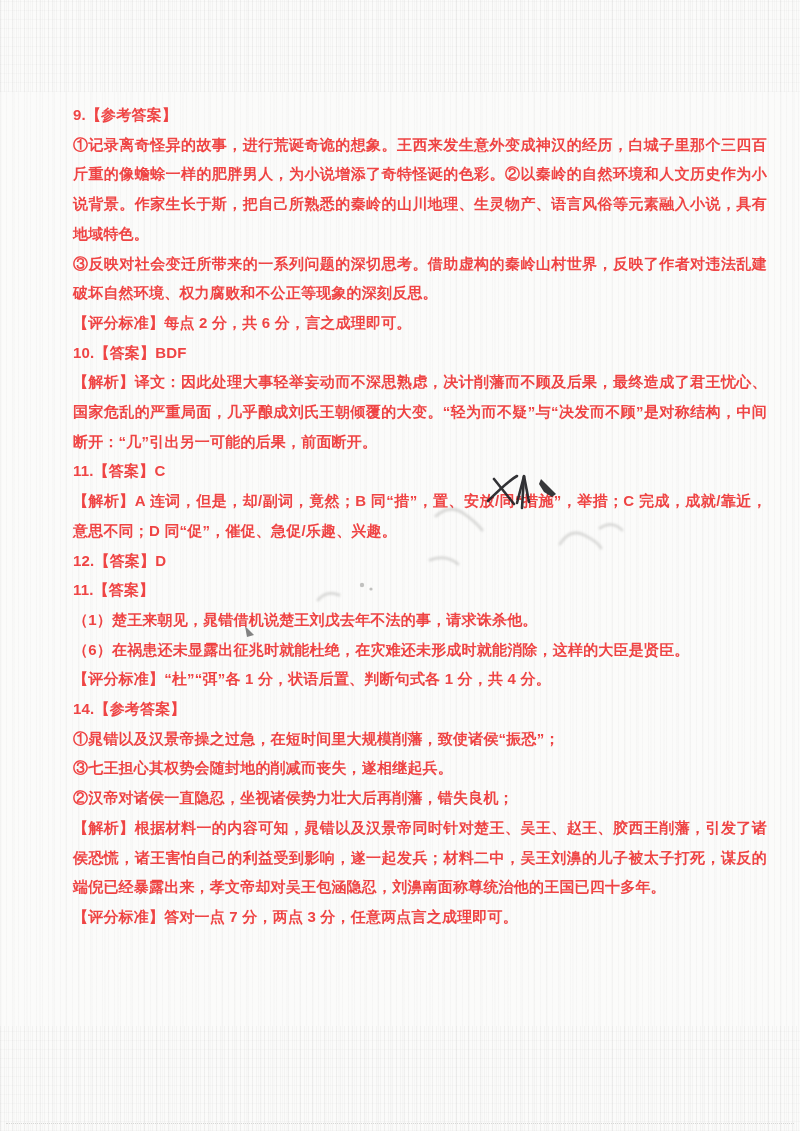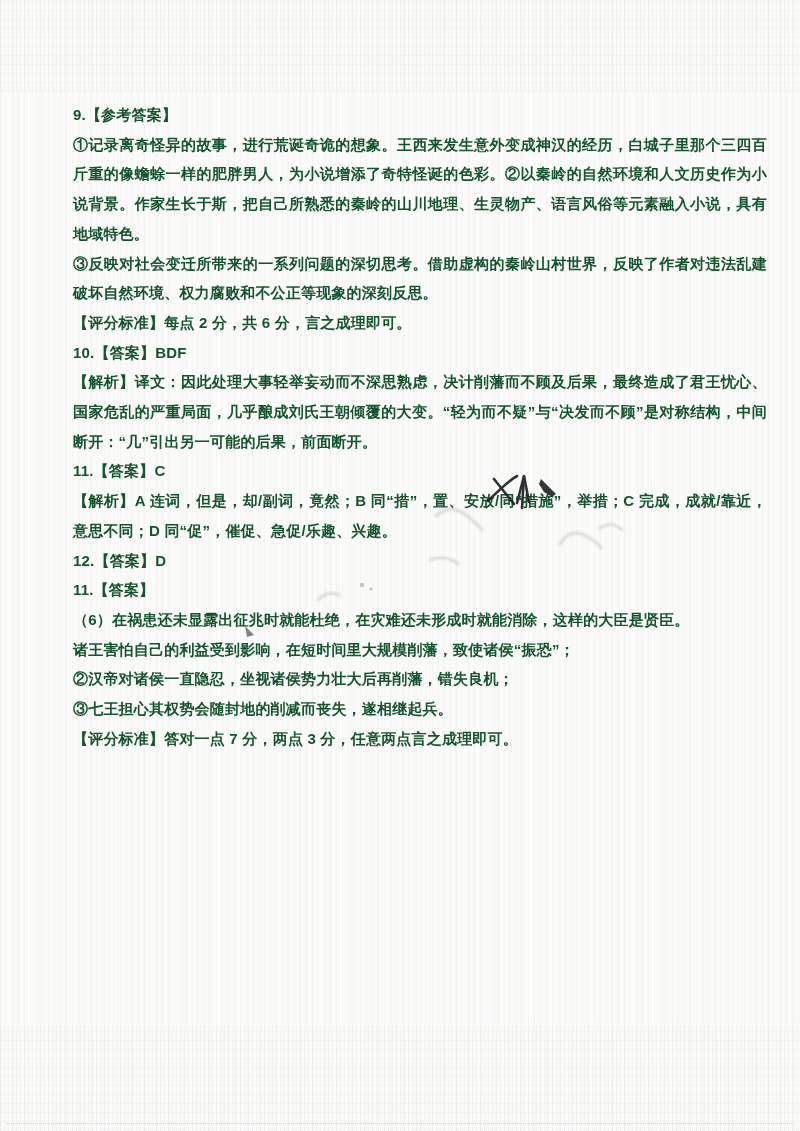"9.【参考答案】" .content { color: #14532d -> #ef4444 }
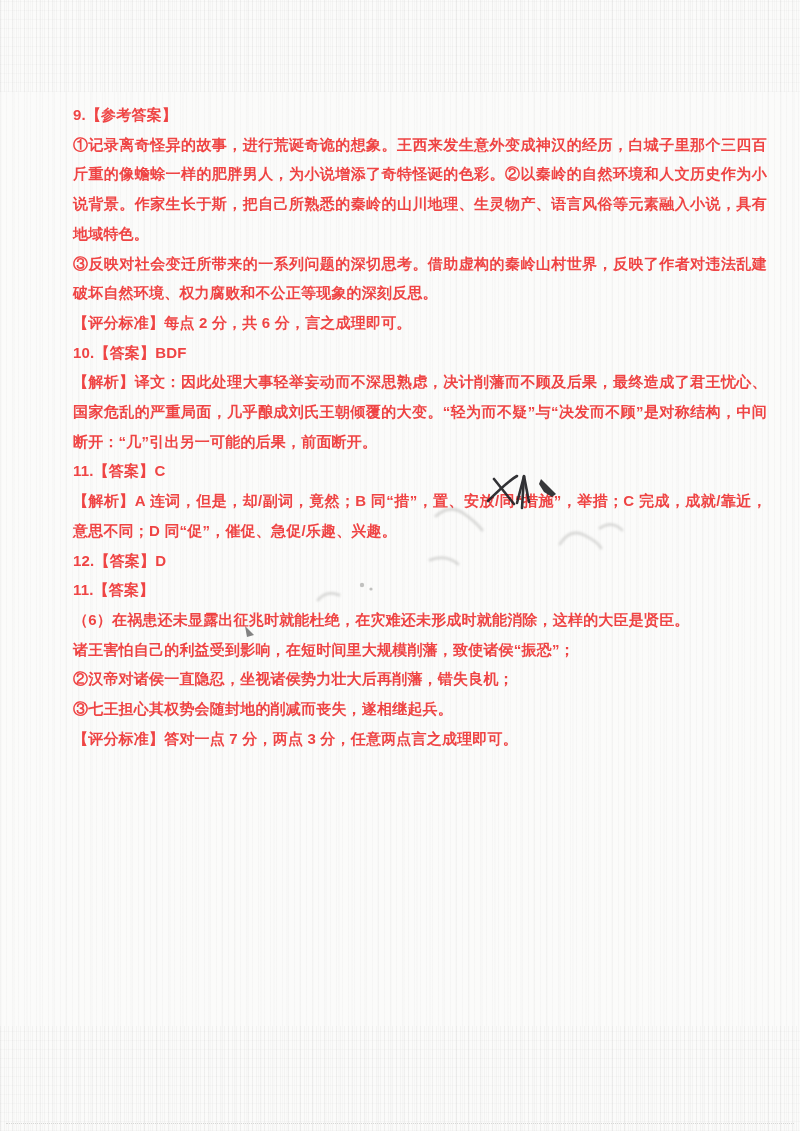"（1）楚王来朝见，晁错借机说楚王刘戊去年不法的事，请求诛杀他。" p { html: none -> <p>（1）楚王来朝见，晁错借机说楚王刘戊去年不法的事，请求诛杀他。</p> }
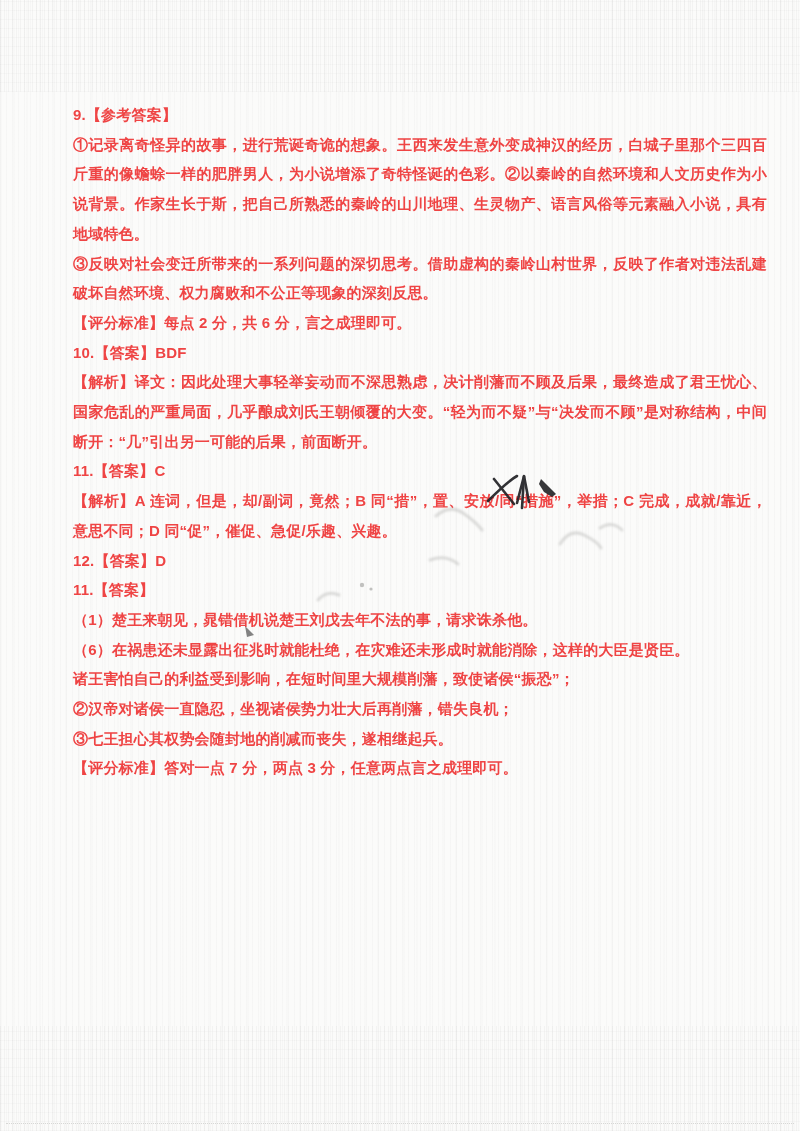"【评分标准】“杜”“弭”各 1 分，状语后置、判断句式各 1 分，共" p { html: none -> <p>【评分标准】“杜”“弭”各 1 分，状语后置、判断句式各 1 分，共 4 分。</p> }
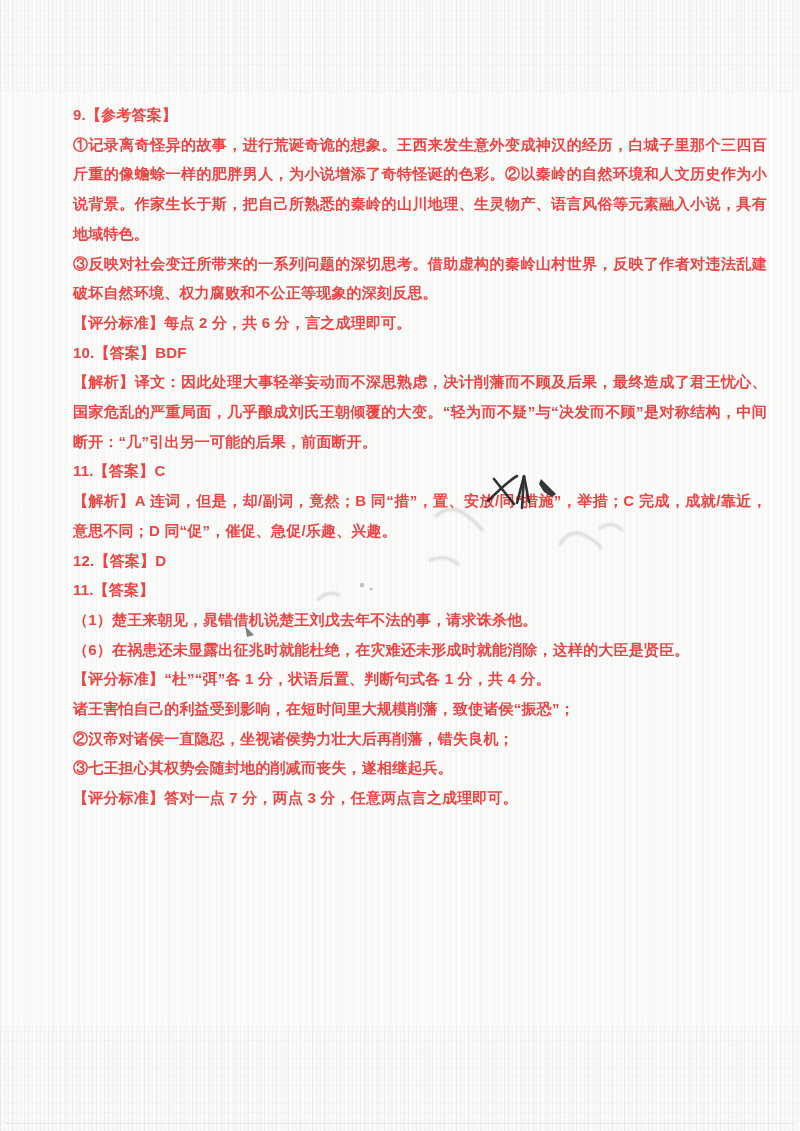"14.【参考答案】" p { html: none -> <p>14.【参考答案】</p> }
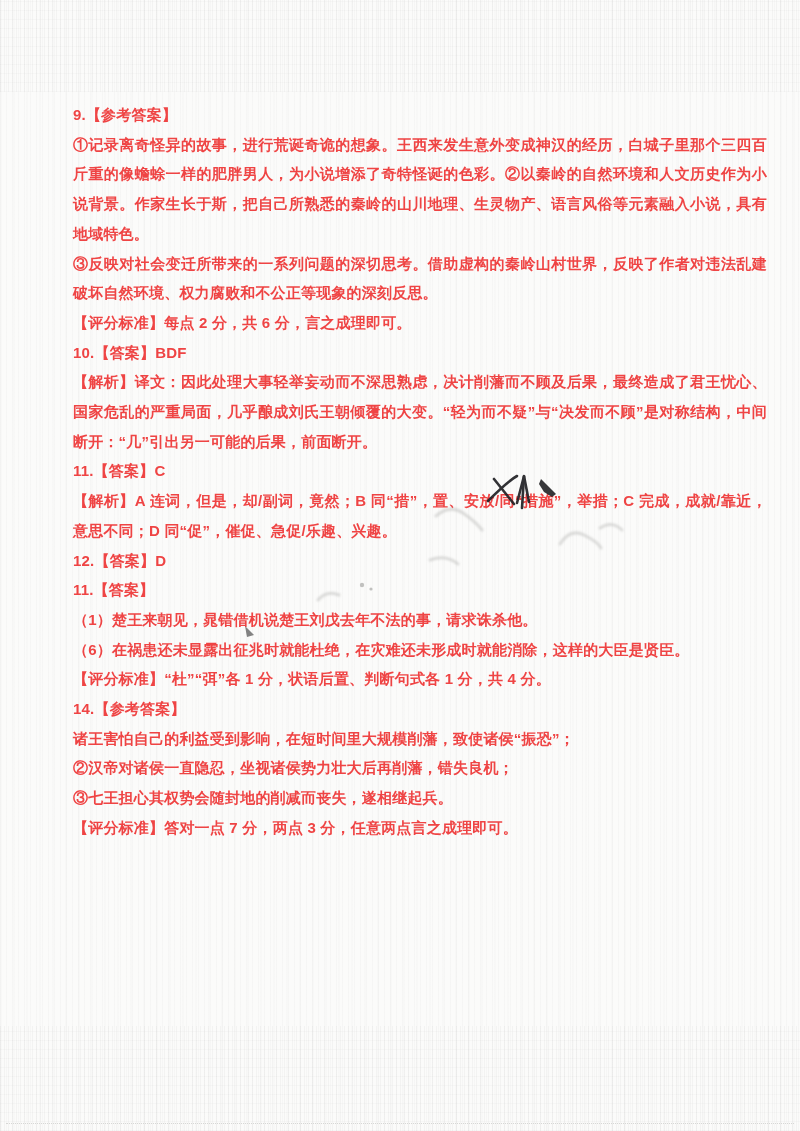"诸王害怕自己的利益受到影响，在短时间里大规模削藩，致使诸侯“振恐”；" p { text: 诸王害怕自己的利益受到影响 -> ①晁错以及汉景帝操之过急 }
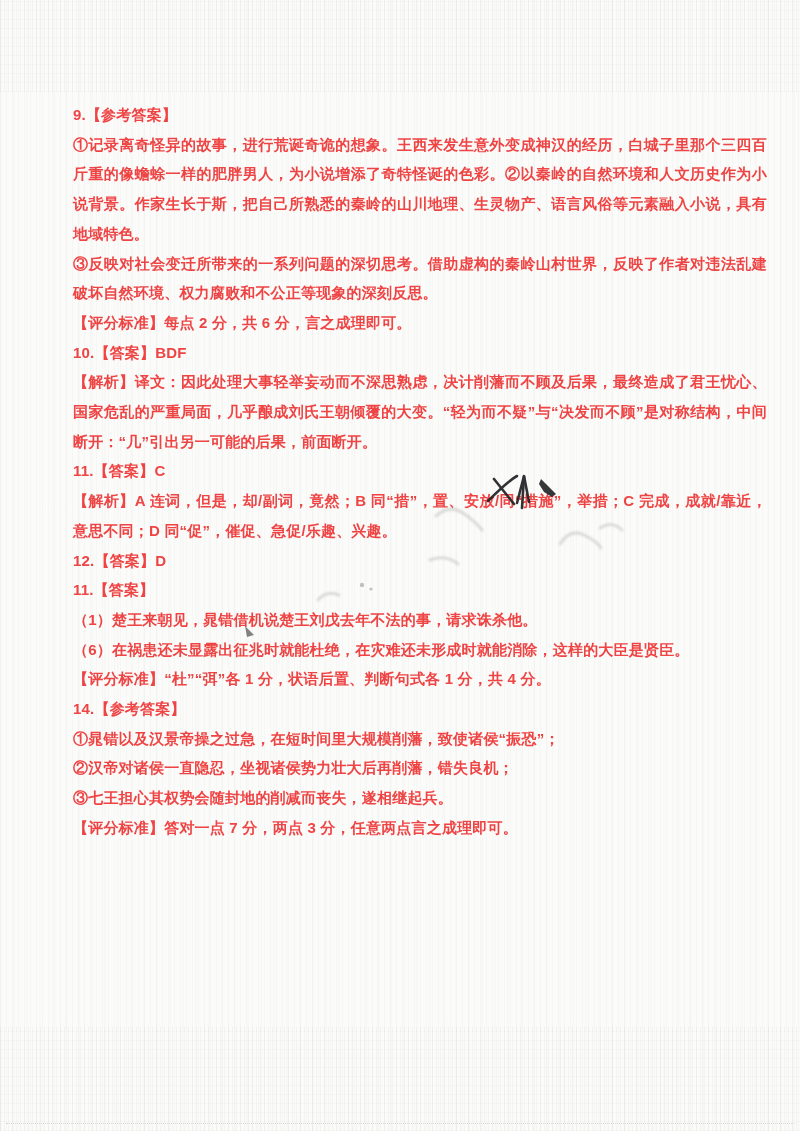"②汉帝对诸侯一直隐忍，坐视诸侯势力壮大后再削藩，错失良机；" p { order: before "③七王担心其权势会随封地的削减而丧失，遂相继起兵。" -> after "③七王担心其权势会随封地的削减而丧失，遂相继起兵。" }
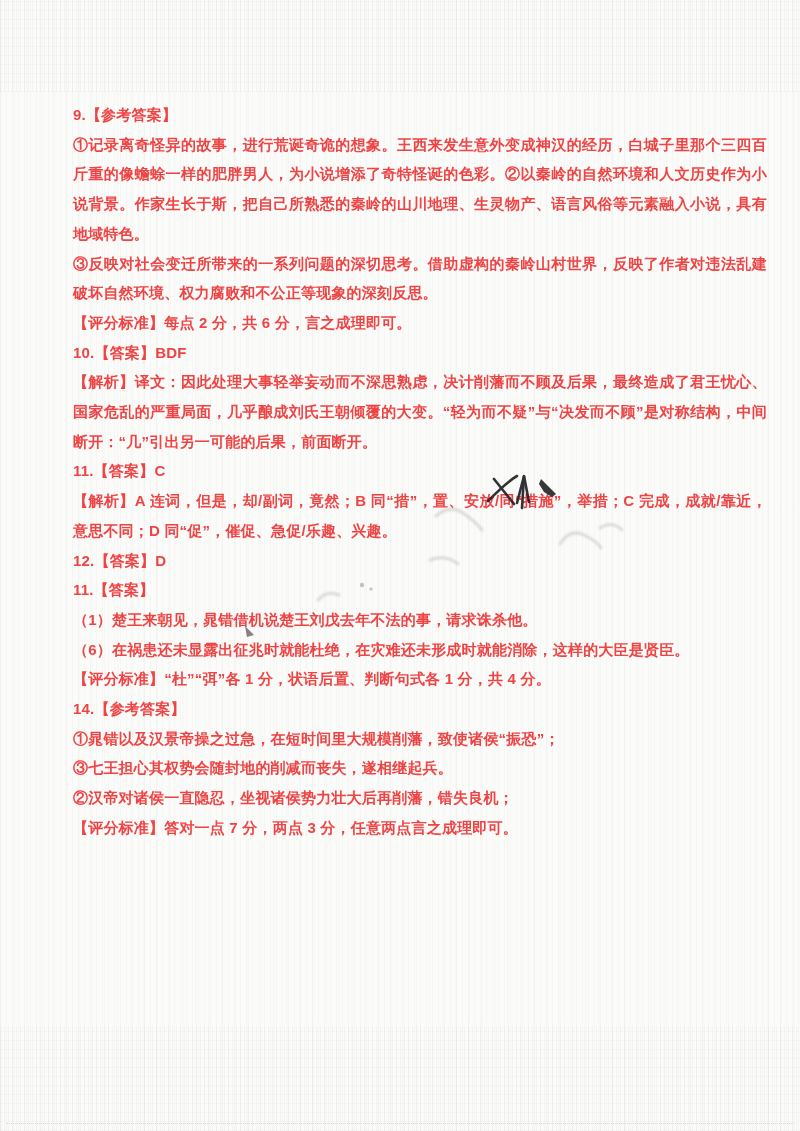"【解析】根据材料一的内容可知，晁错以及汉景帝同时针对楚王、吴王、赵王、胶西王削藩" p { html: none -> <p>【解析】根据材料一的内容可知，晁错以及汉景帝同时针对楚王、吴王、赵王、胶西王削藩，引发了诸侯恐慌，诸王害怕自己的利益受到影响，遂一起发兵；材料二中，吴王刘濞的儿子被太子打死，谋反的端倪已经暴露出来，孝文帝却对吴王包涵隐忍，刘濞南面称尊统治他的王国已四十多年。</p> }
